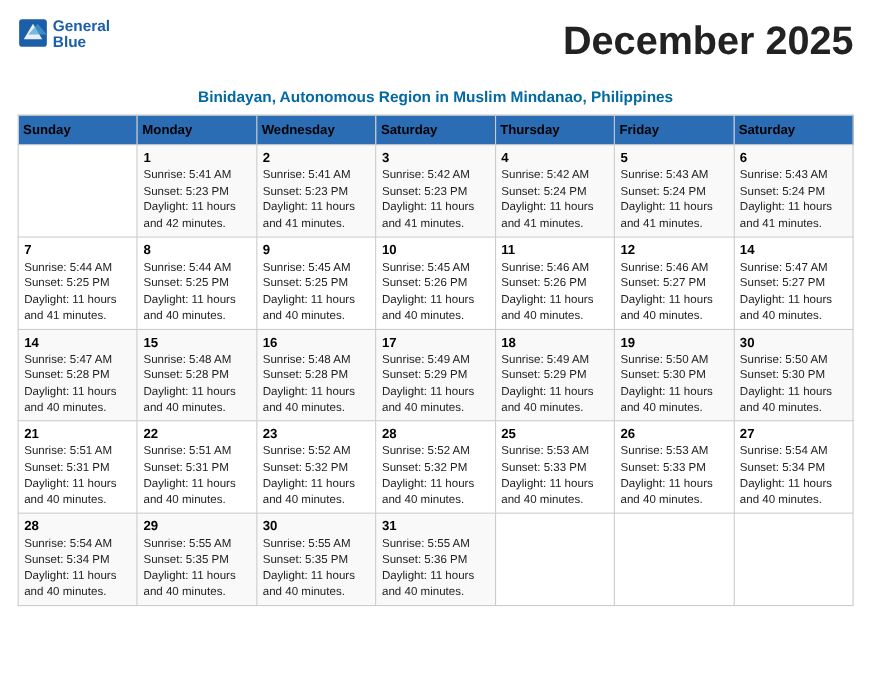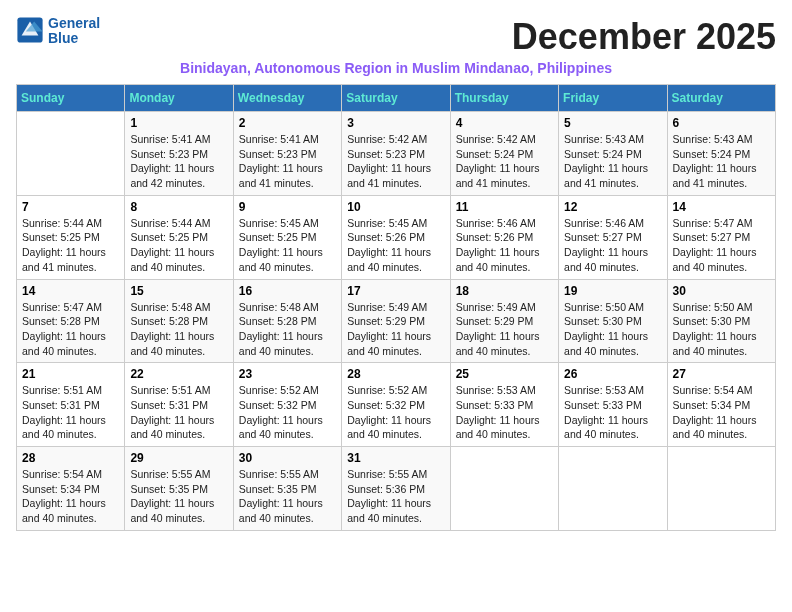"December 2025" .title-section { margin-bottom: 0 -> 20px }
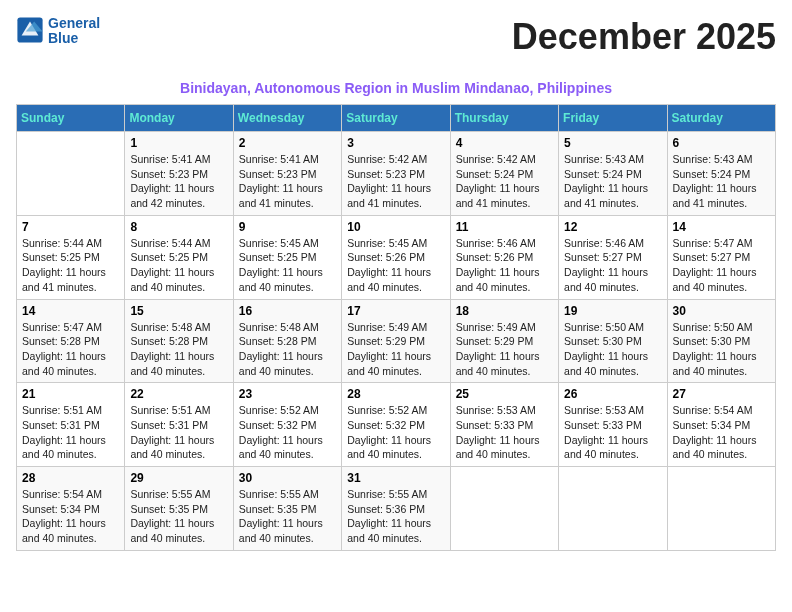"Binidayan, Autonomous Region in Muslim" .subtitle { color: #8b5cf6 -> #0369a1 }
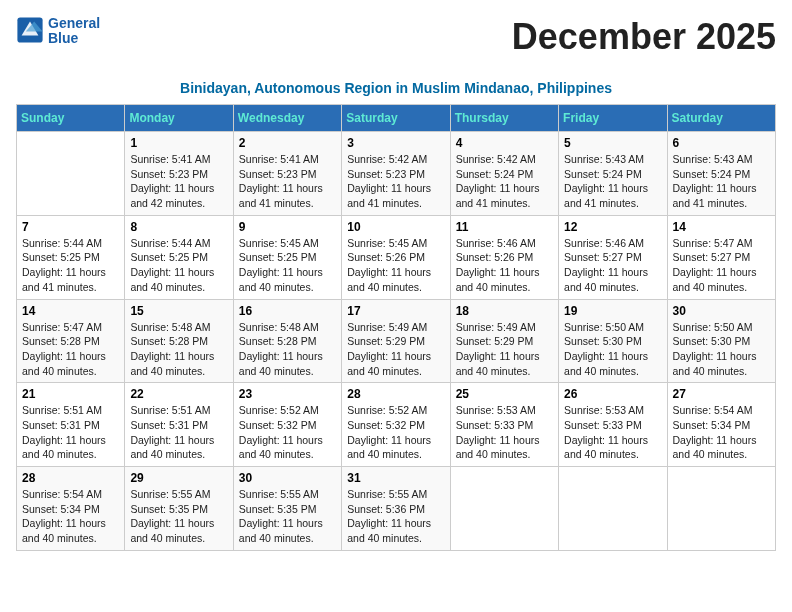"Sunday" thead tr th { color: #5eead4 -> #000000 }
